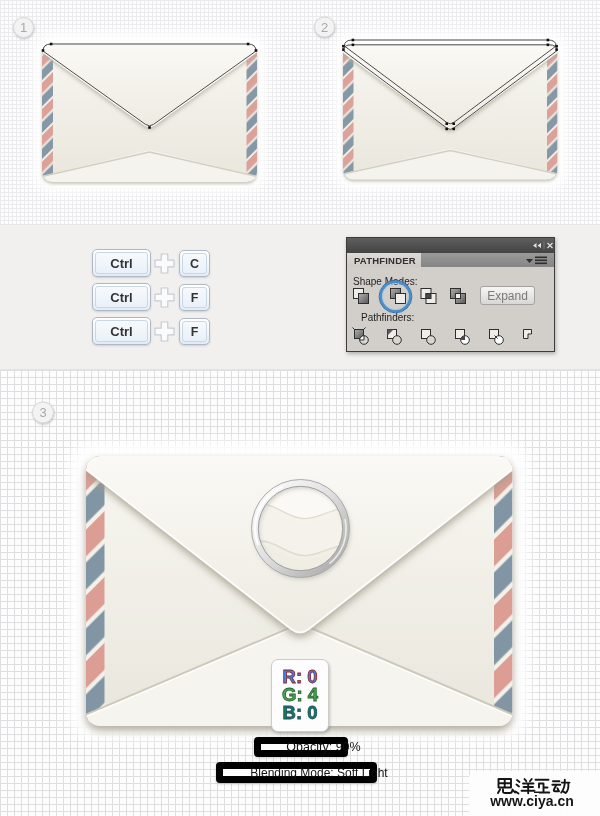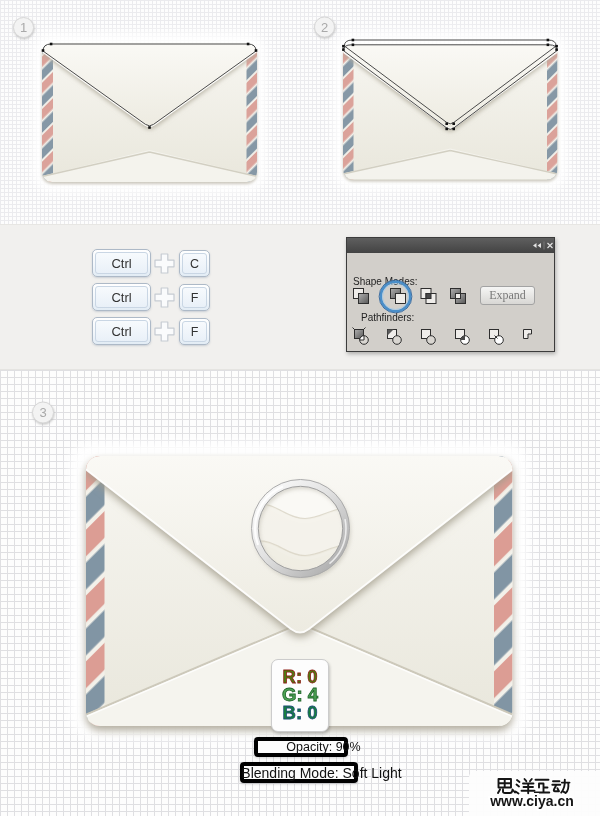"Ctrl" .key span { font-weight: normal -> bold }
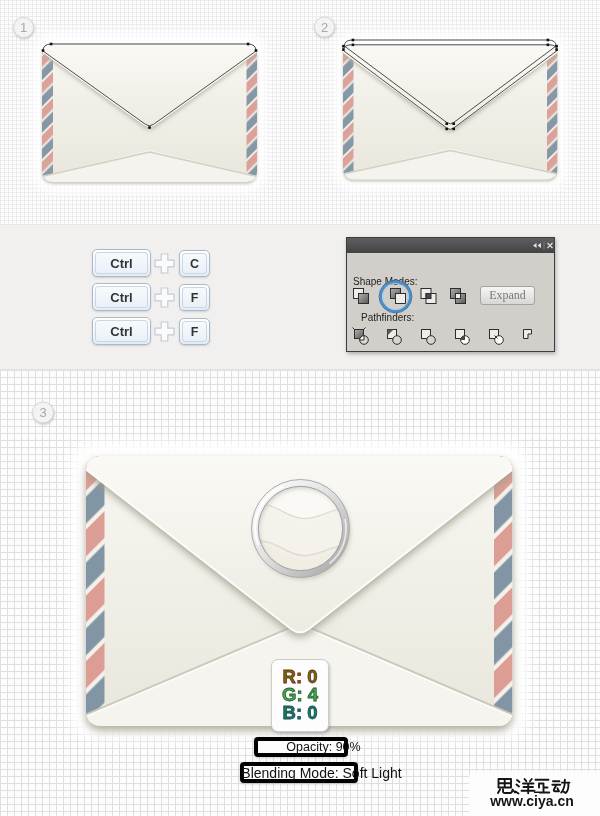"PATHFINDER" div.pf-tabrow { html: none -> <div> <div>PATHFINDER</div> <svg> <path></path> <rect></rect> <rect></rect> <rect></rect> </svg> </div> }
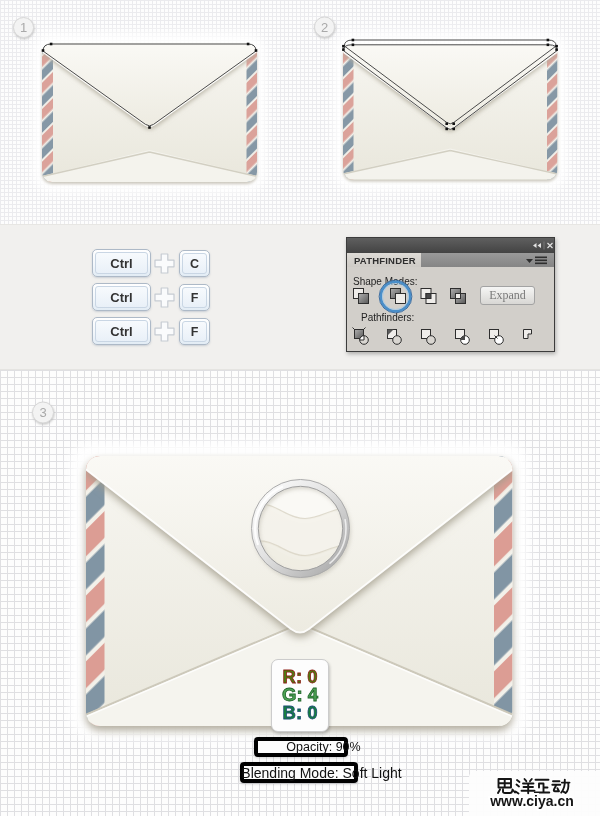"Expand" .expand { font-family: Liberation Serif, serif -> none }
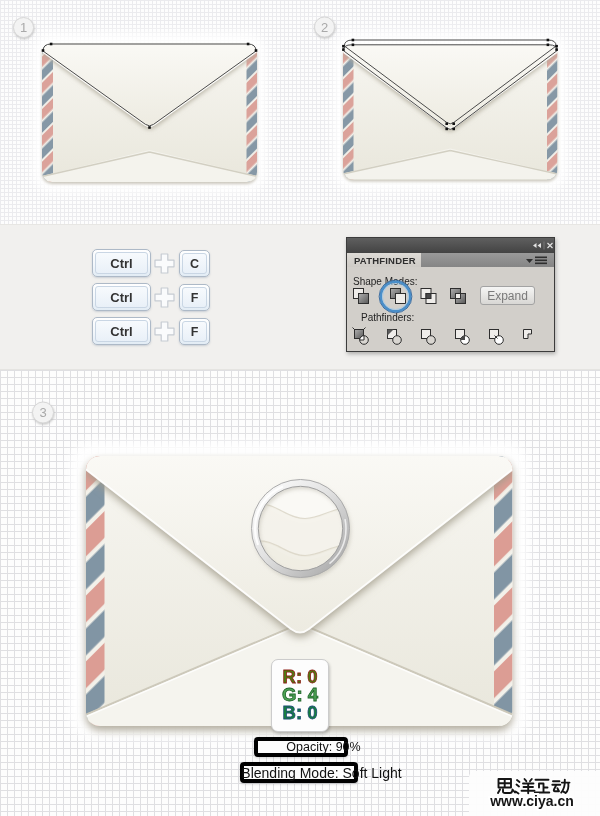"R: 0" div { color: #4d7c0f -> #3b82f6 }
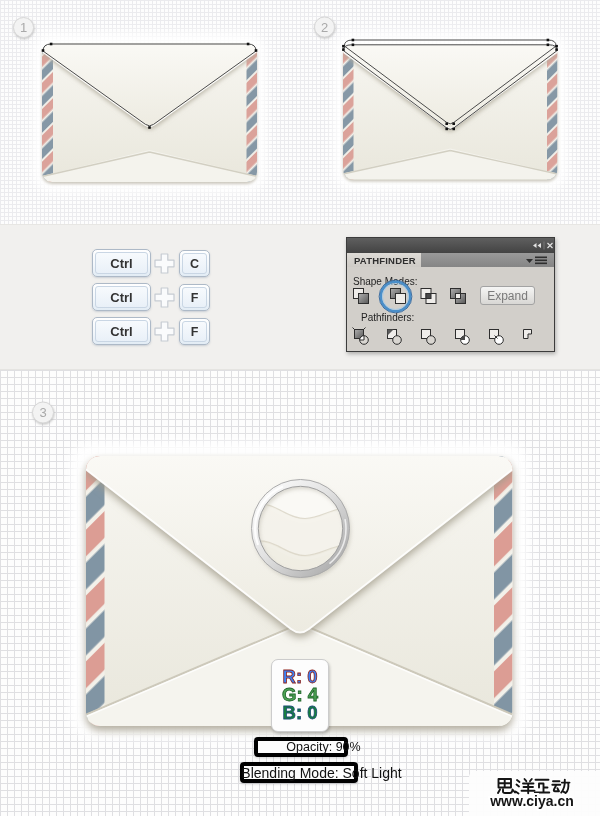"Opacity: 90%" .ilabel { border: 4px solid #000000 -> 7px solid #000000 }
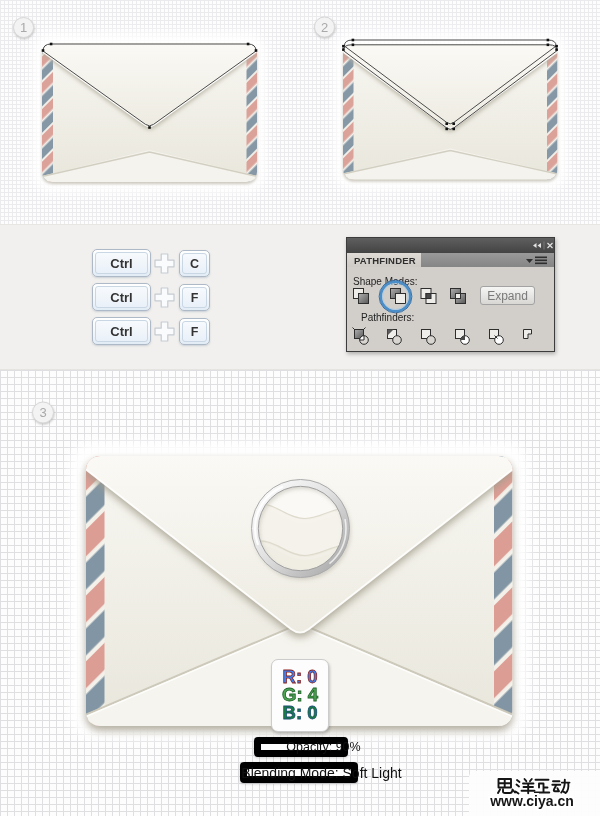"Blending Mode: Soft Light" div.ilabel { font-size: 14px -> 12px; left: 240px -> 216px; width: 118px -> 161px }
